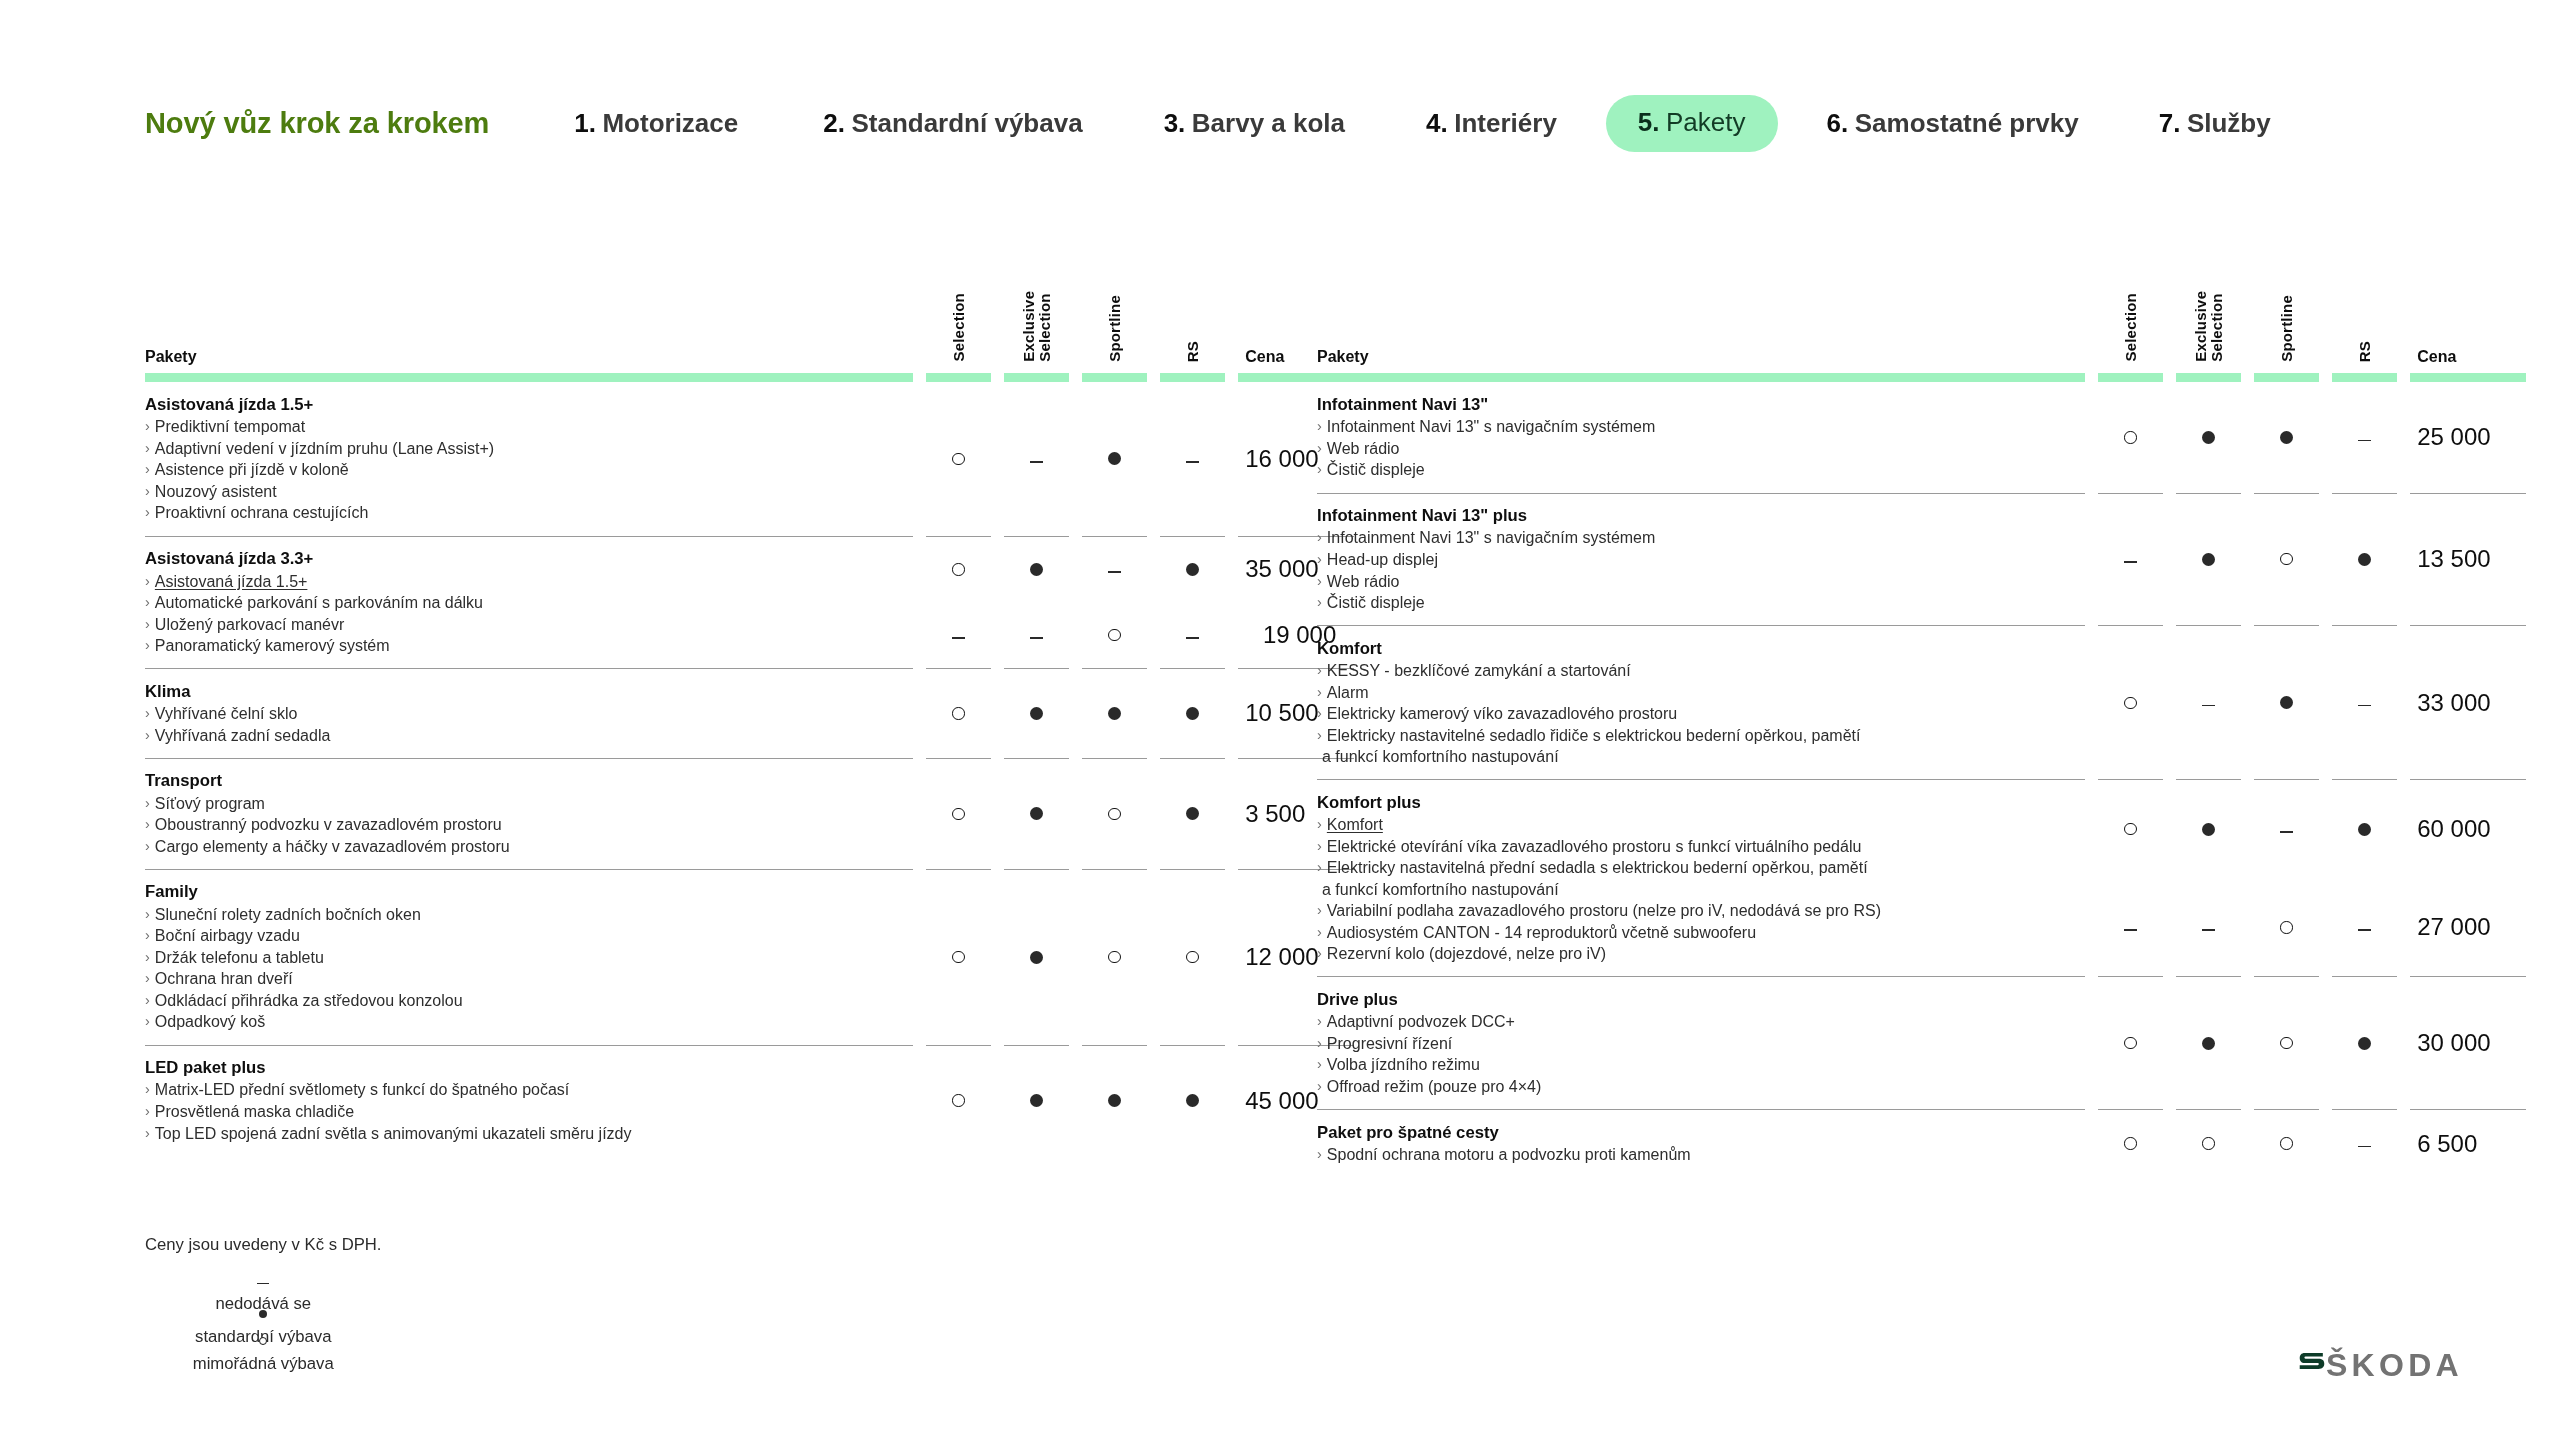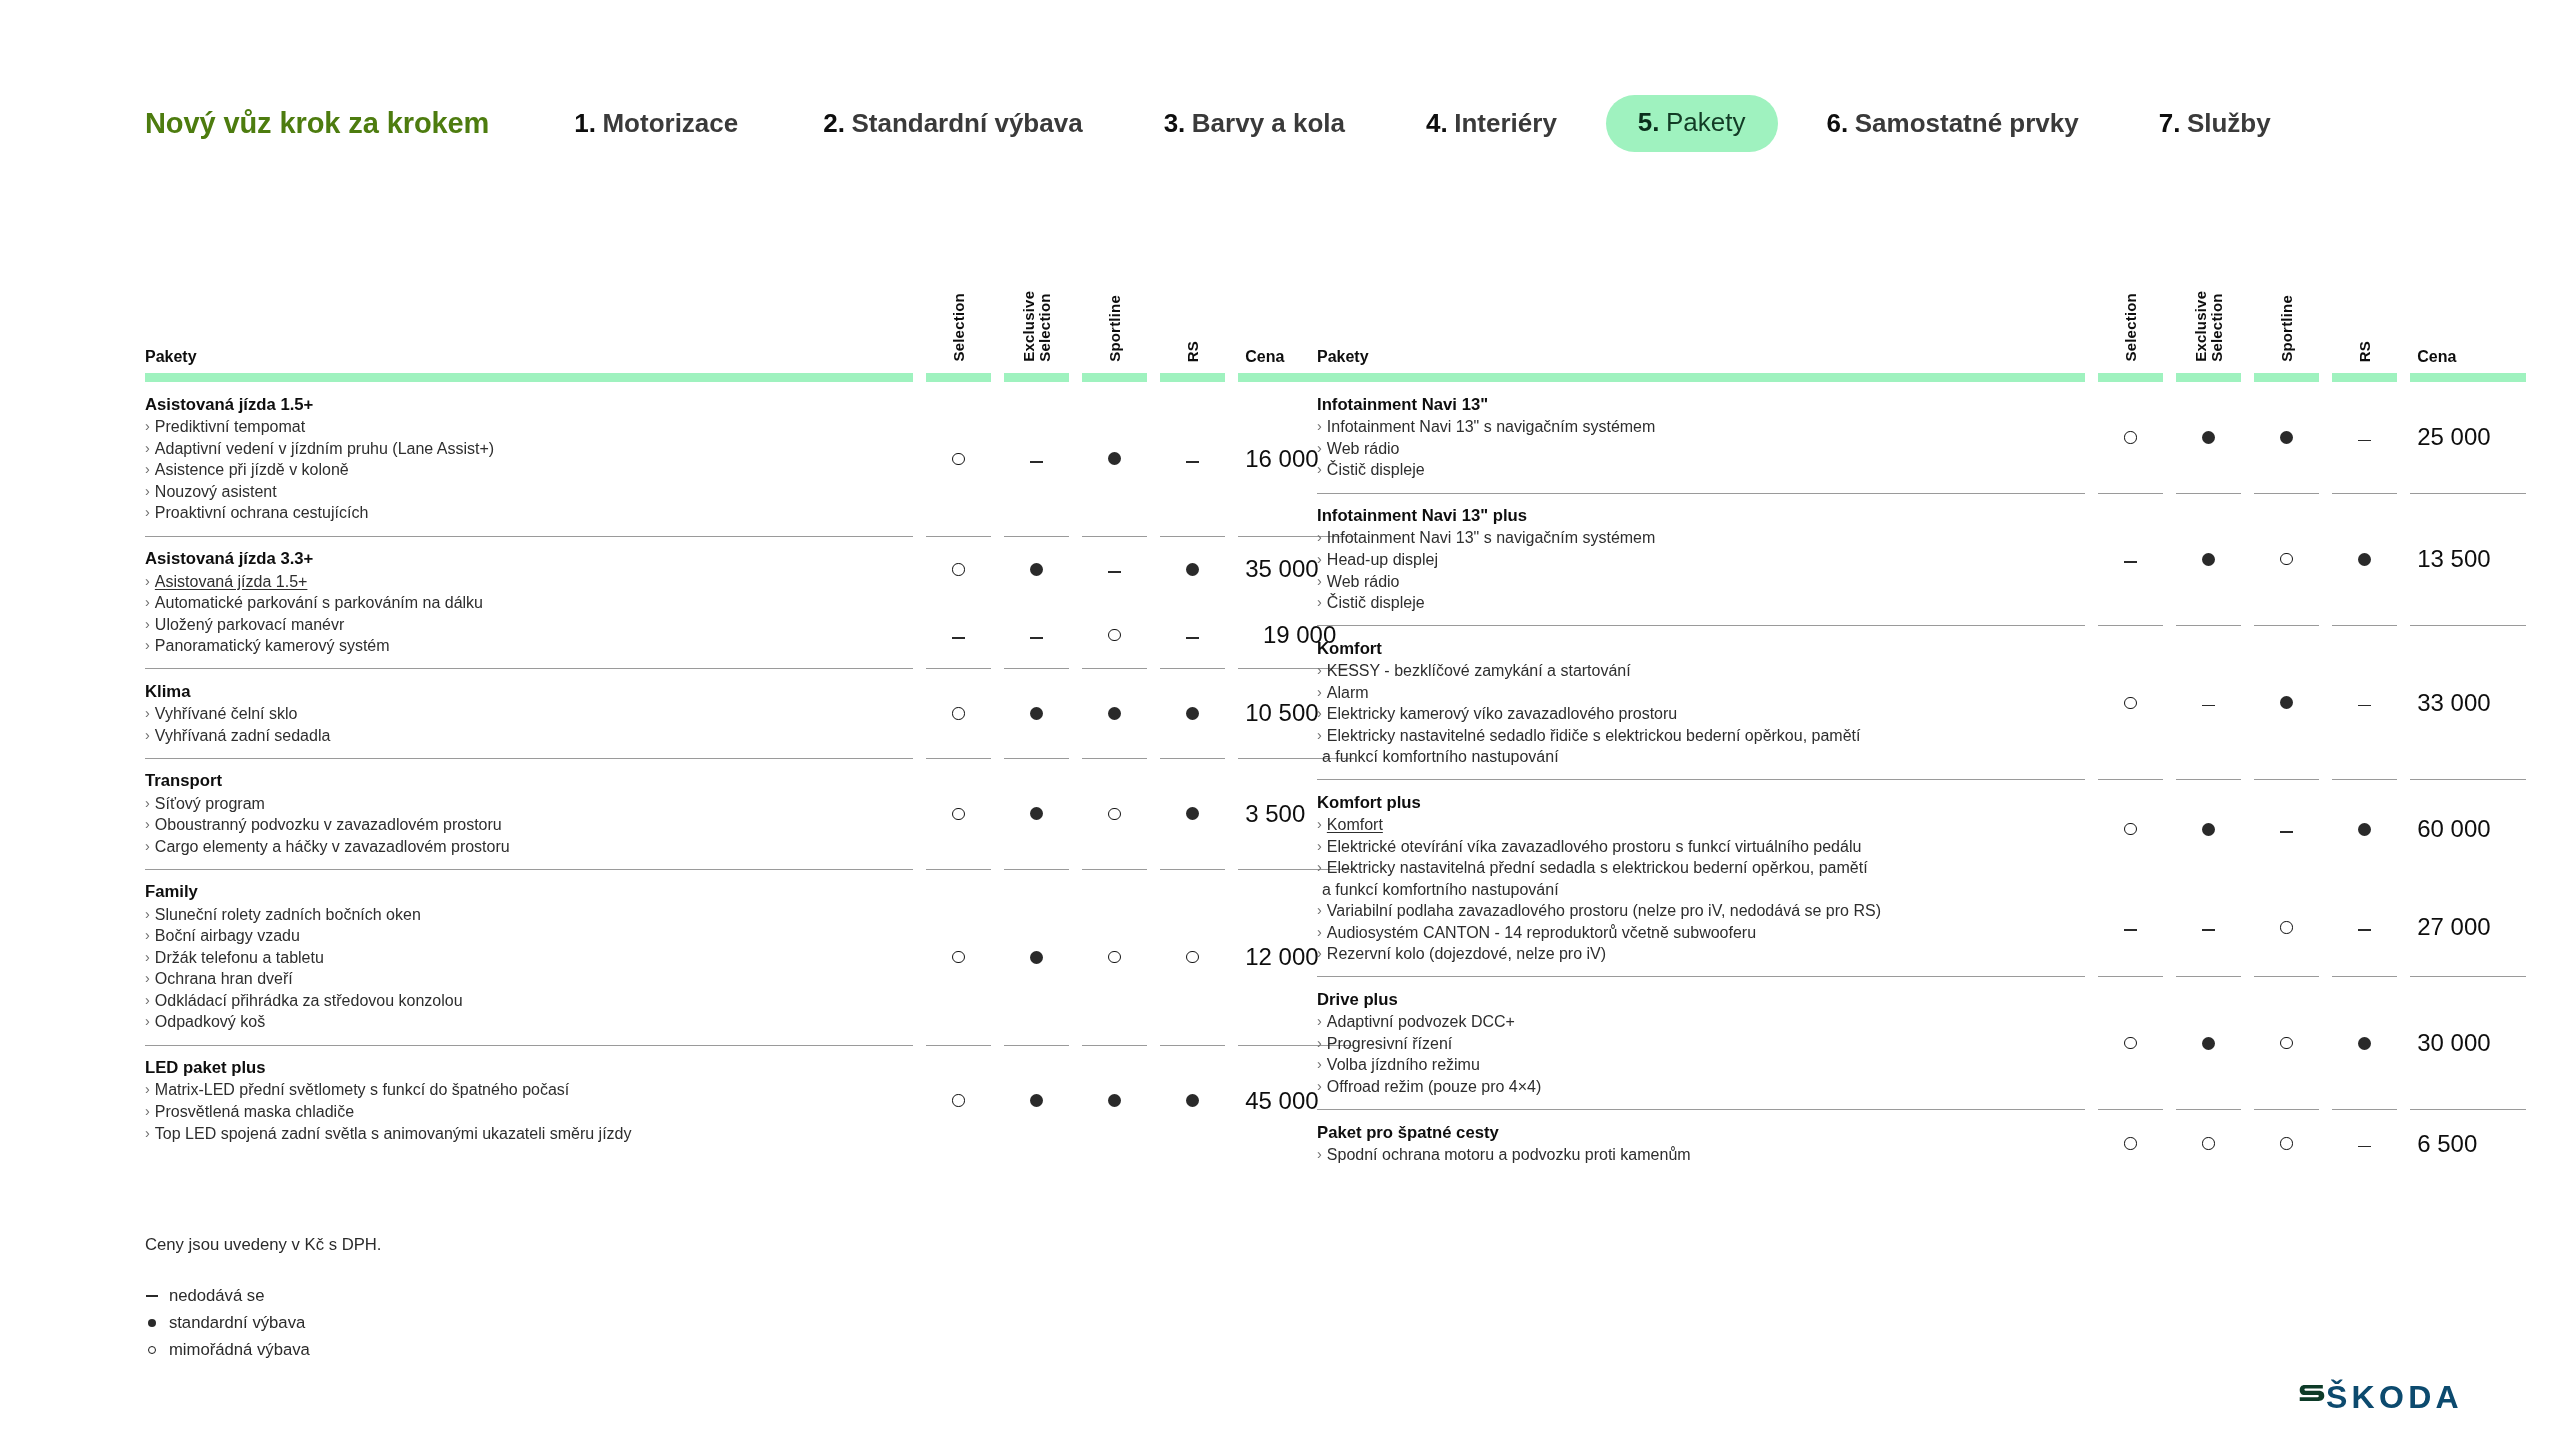"nedodává se" .legend-row { flex-direction: none -> column }
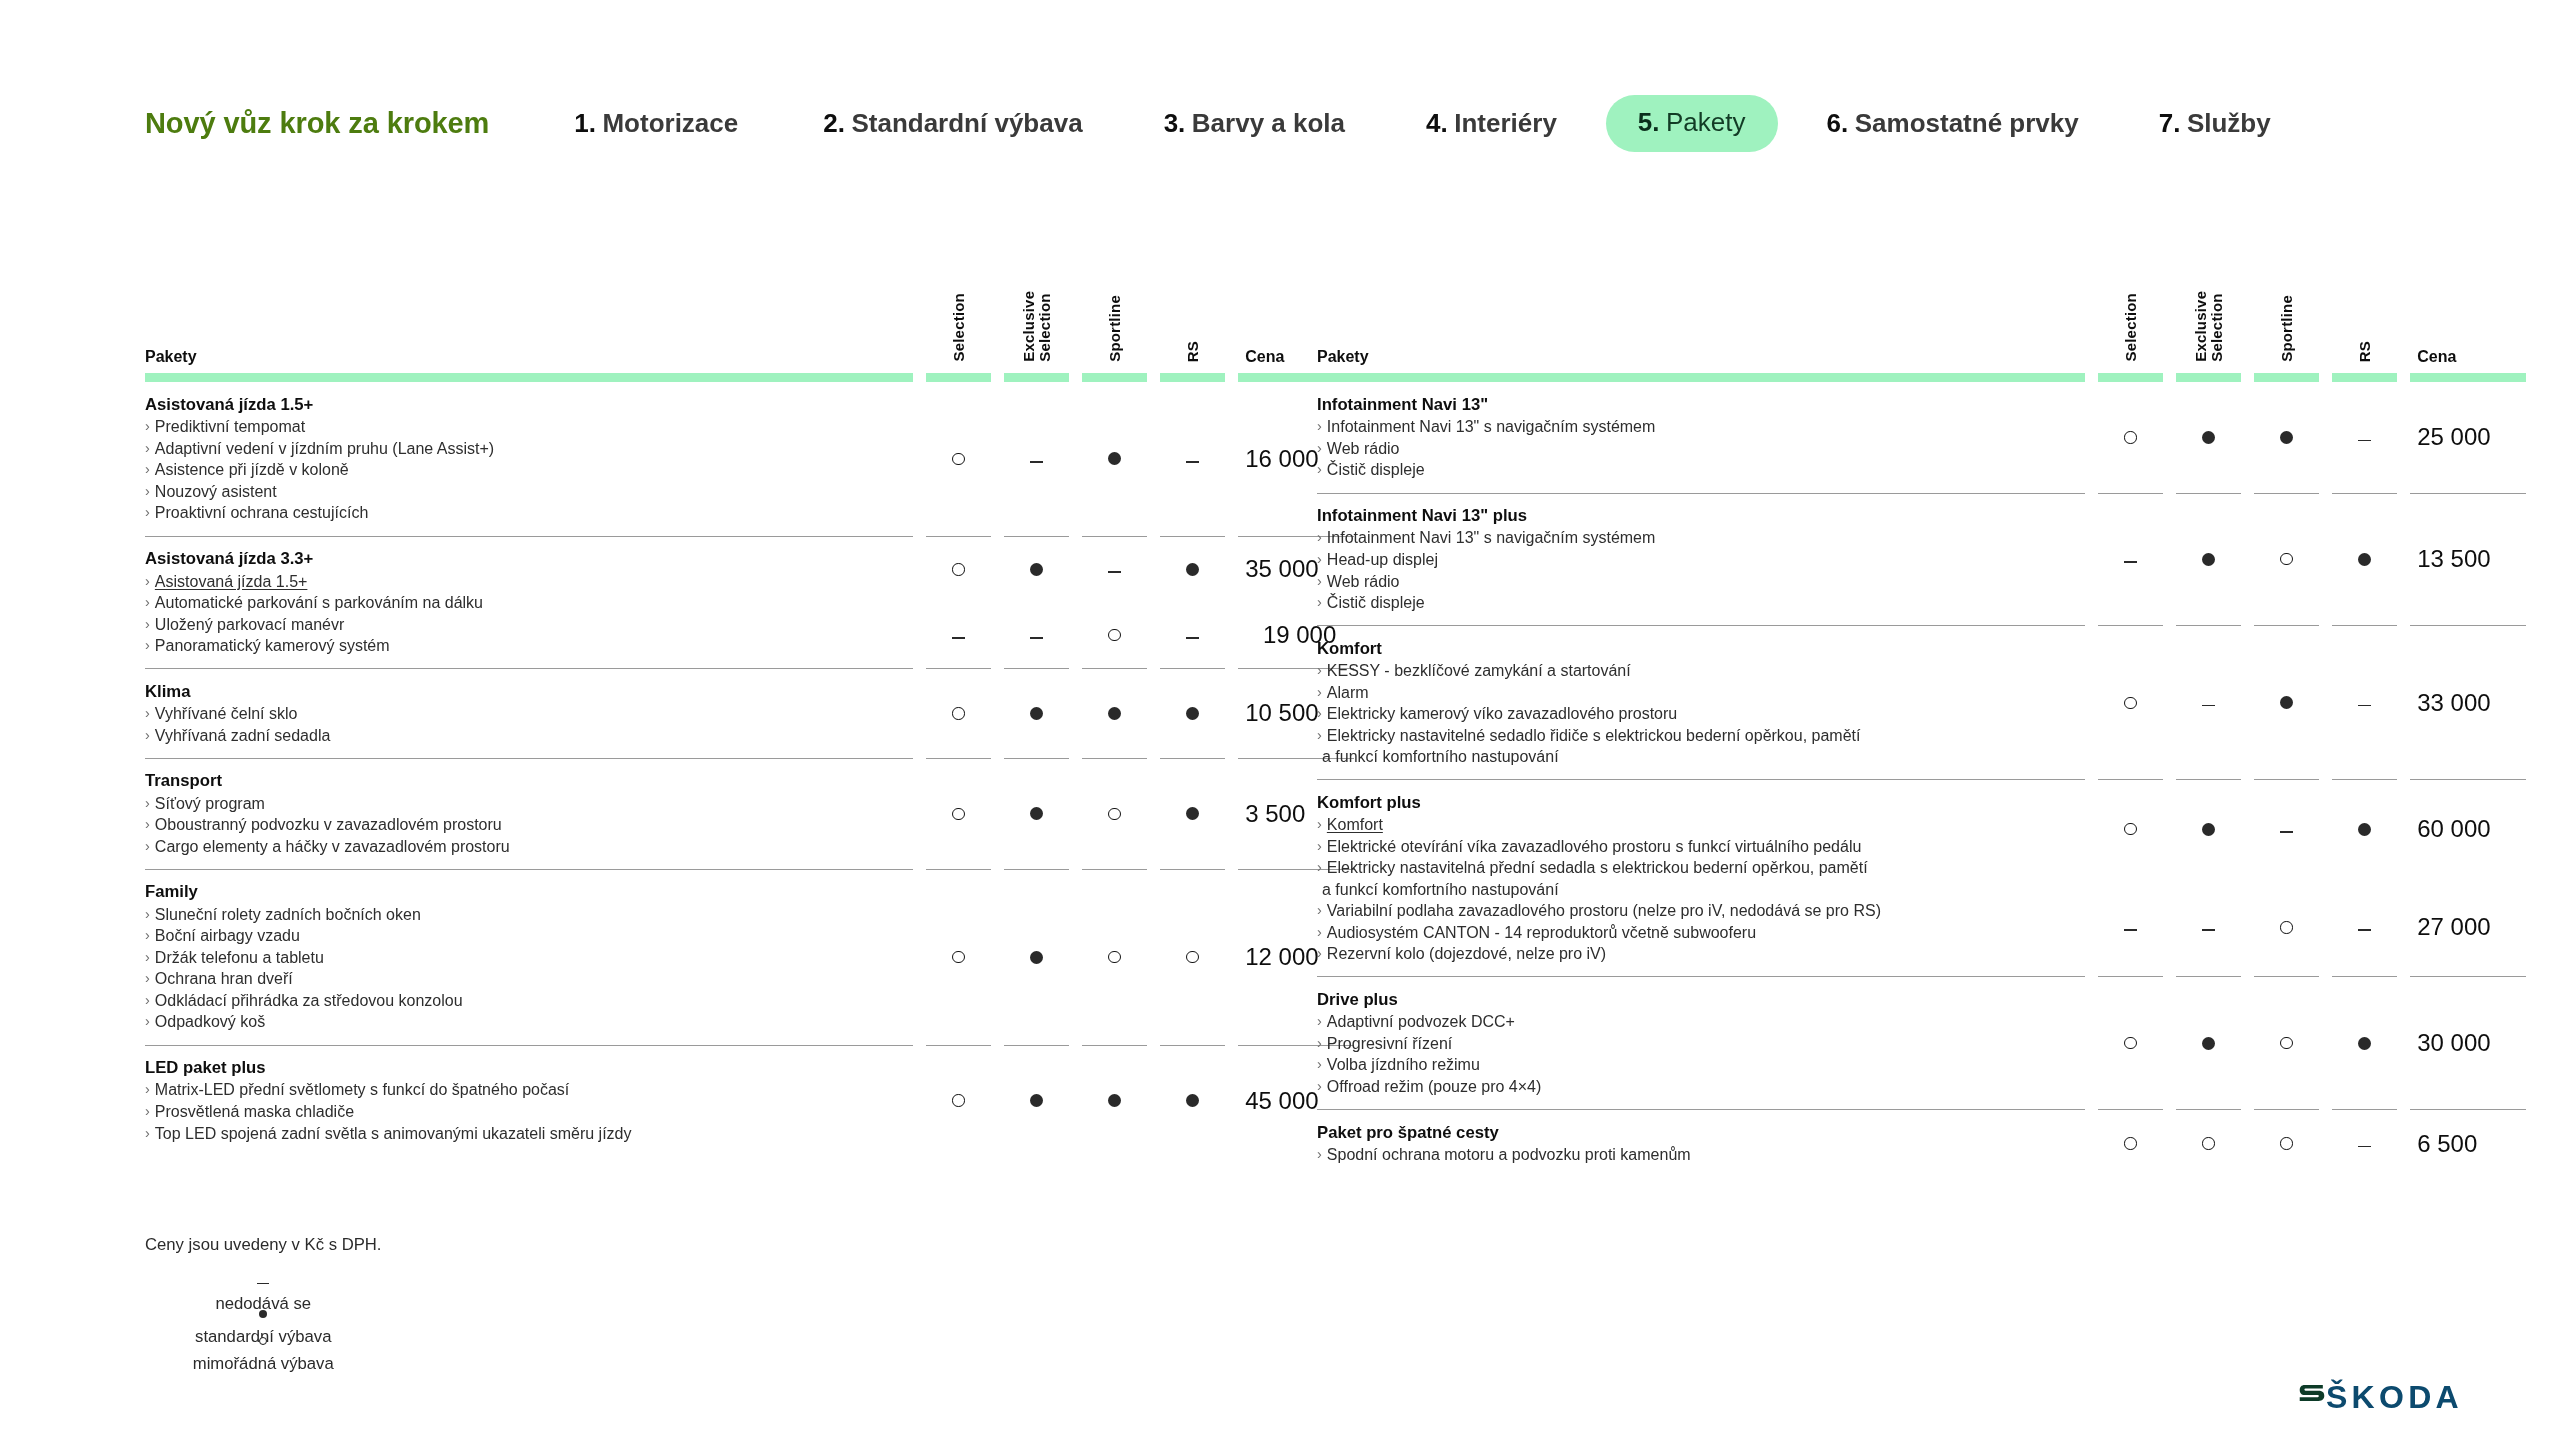"ŠKODA" .logo { color: #0c4a6e -> #737373; margin-top: 32px -> none }
